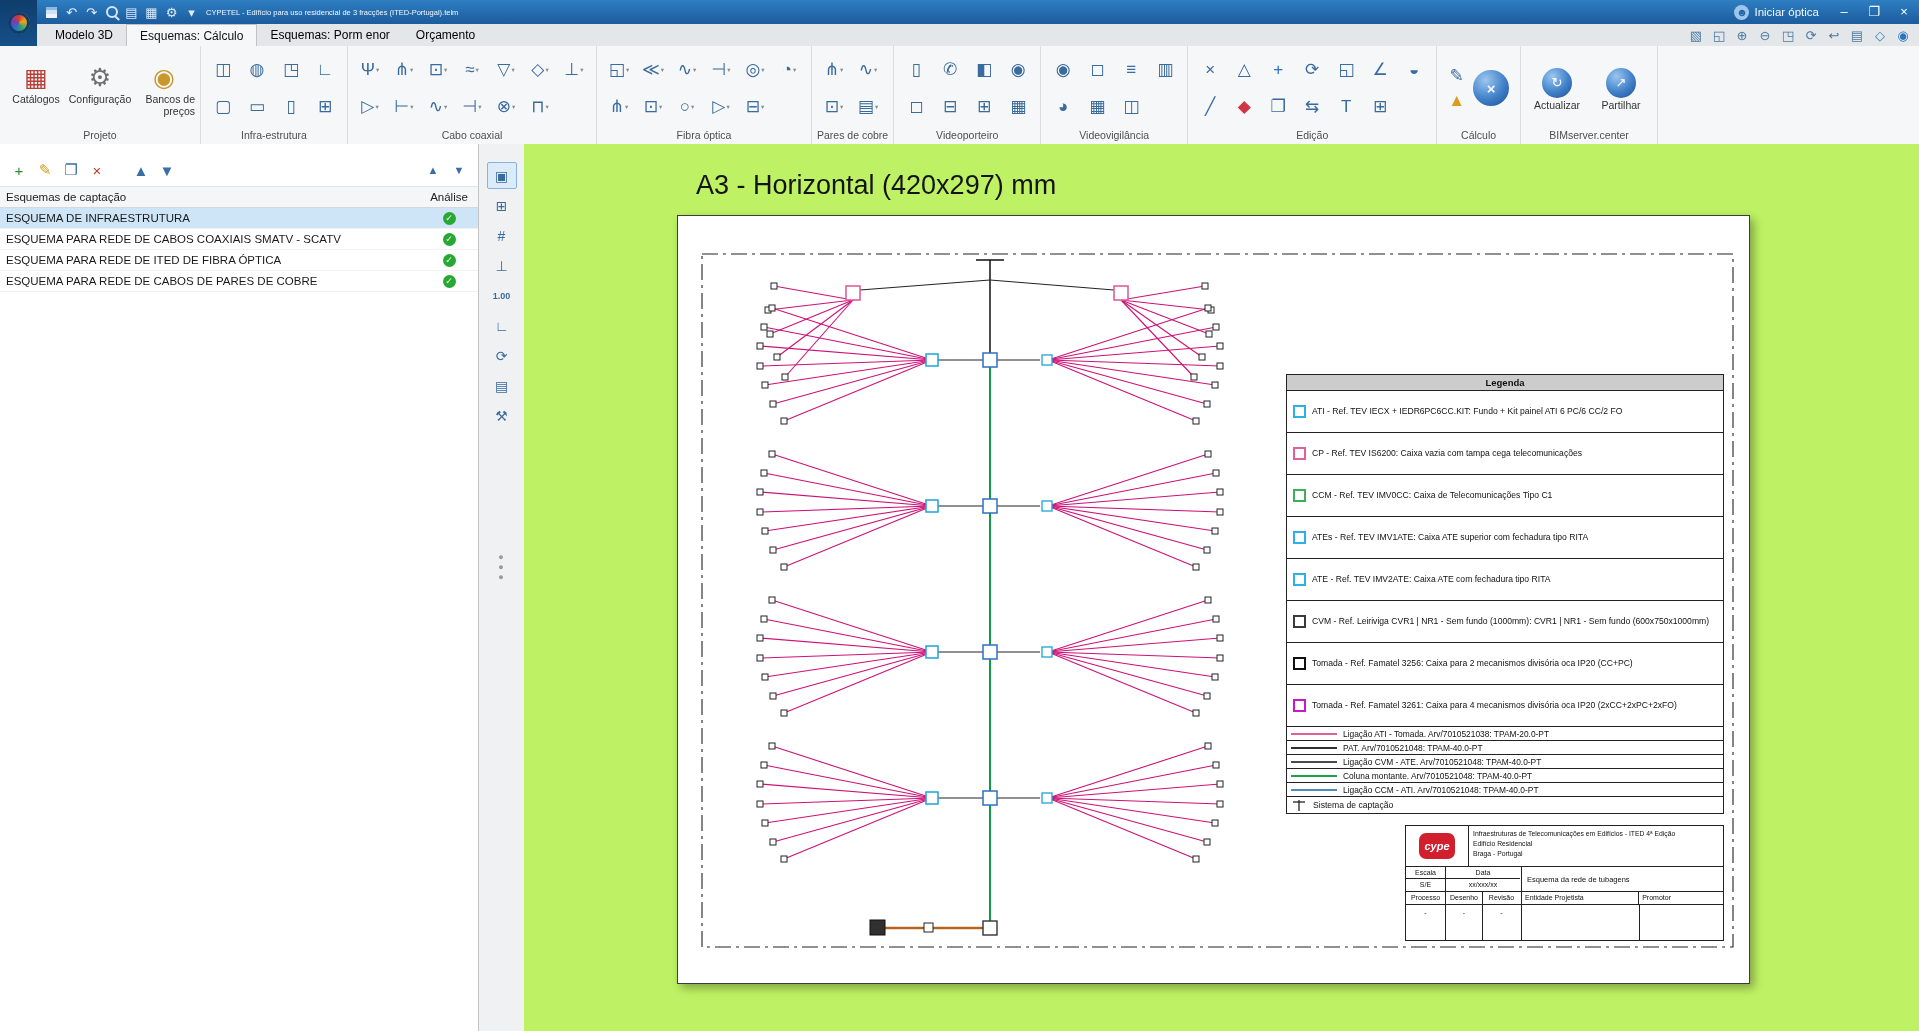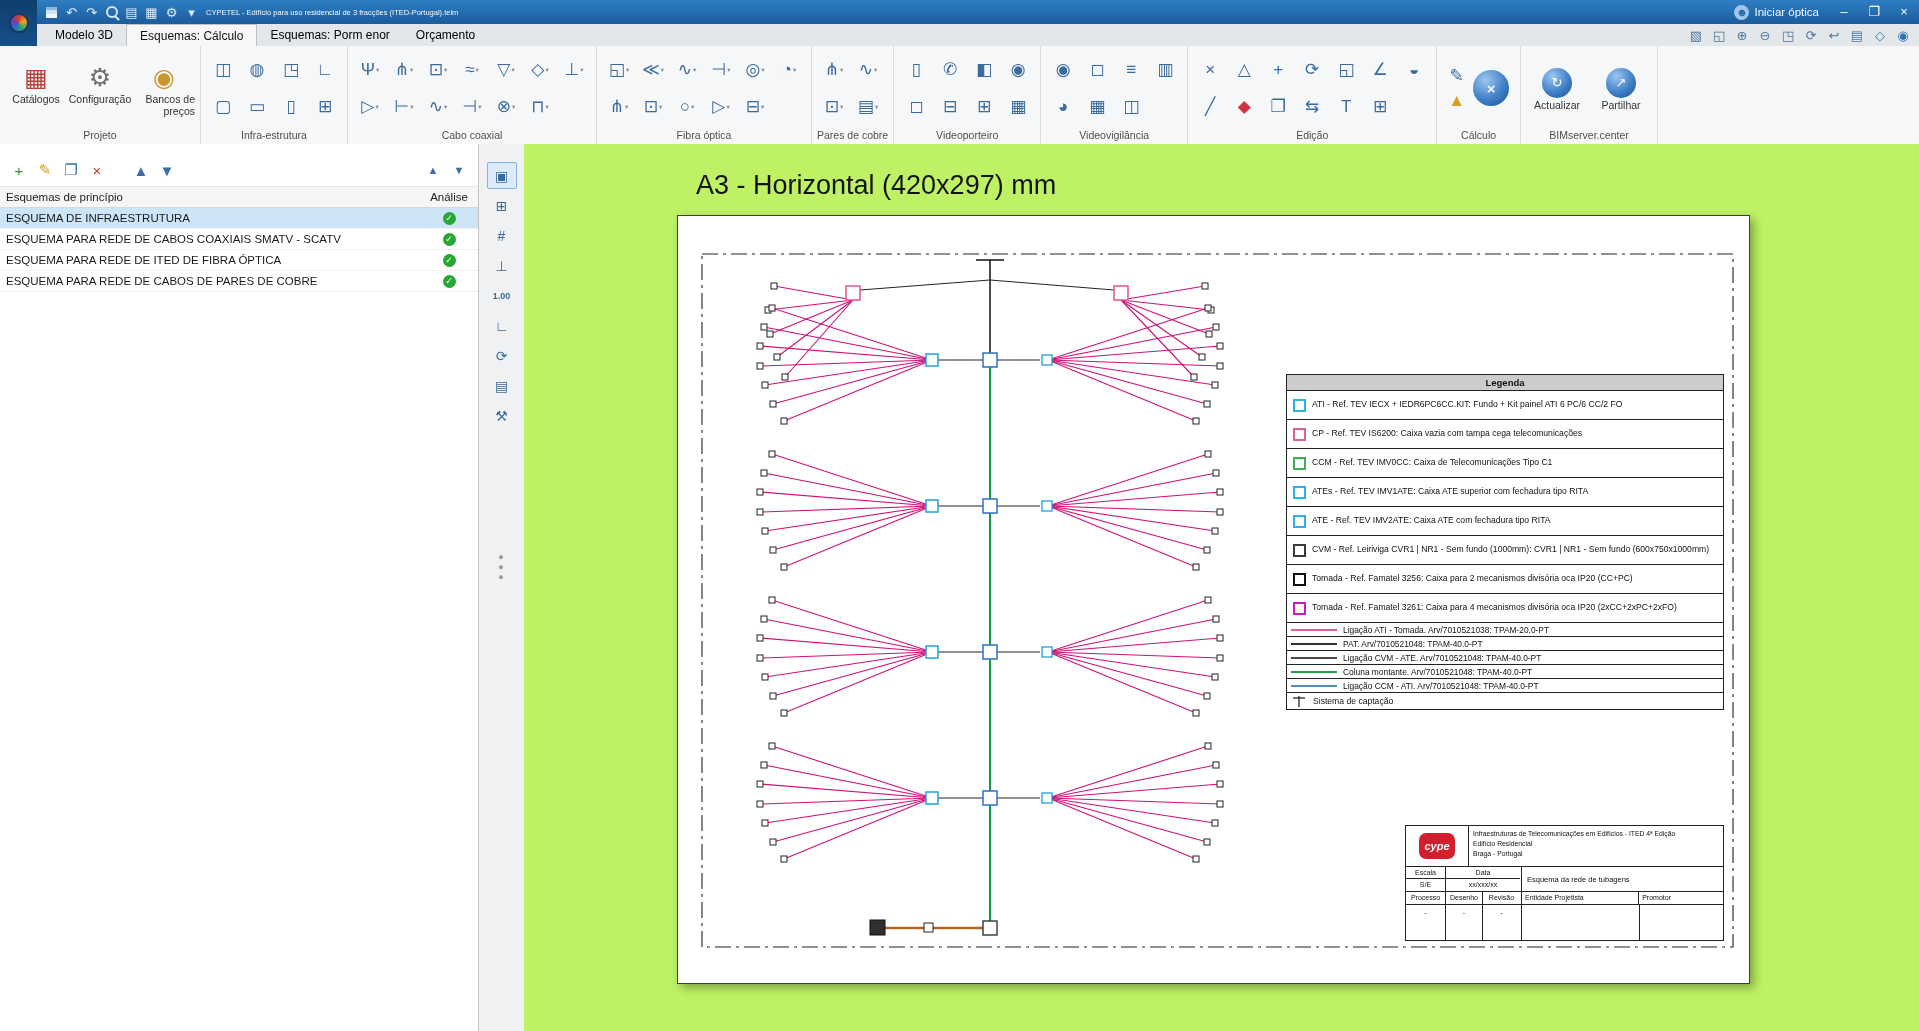"Esquemas de princípio" span.ph-label { text: princípio -> captação }
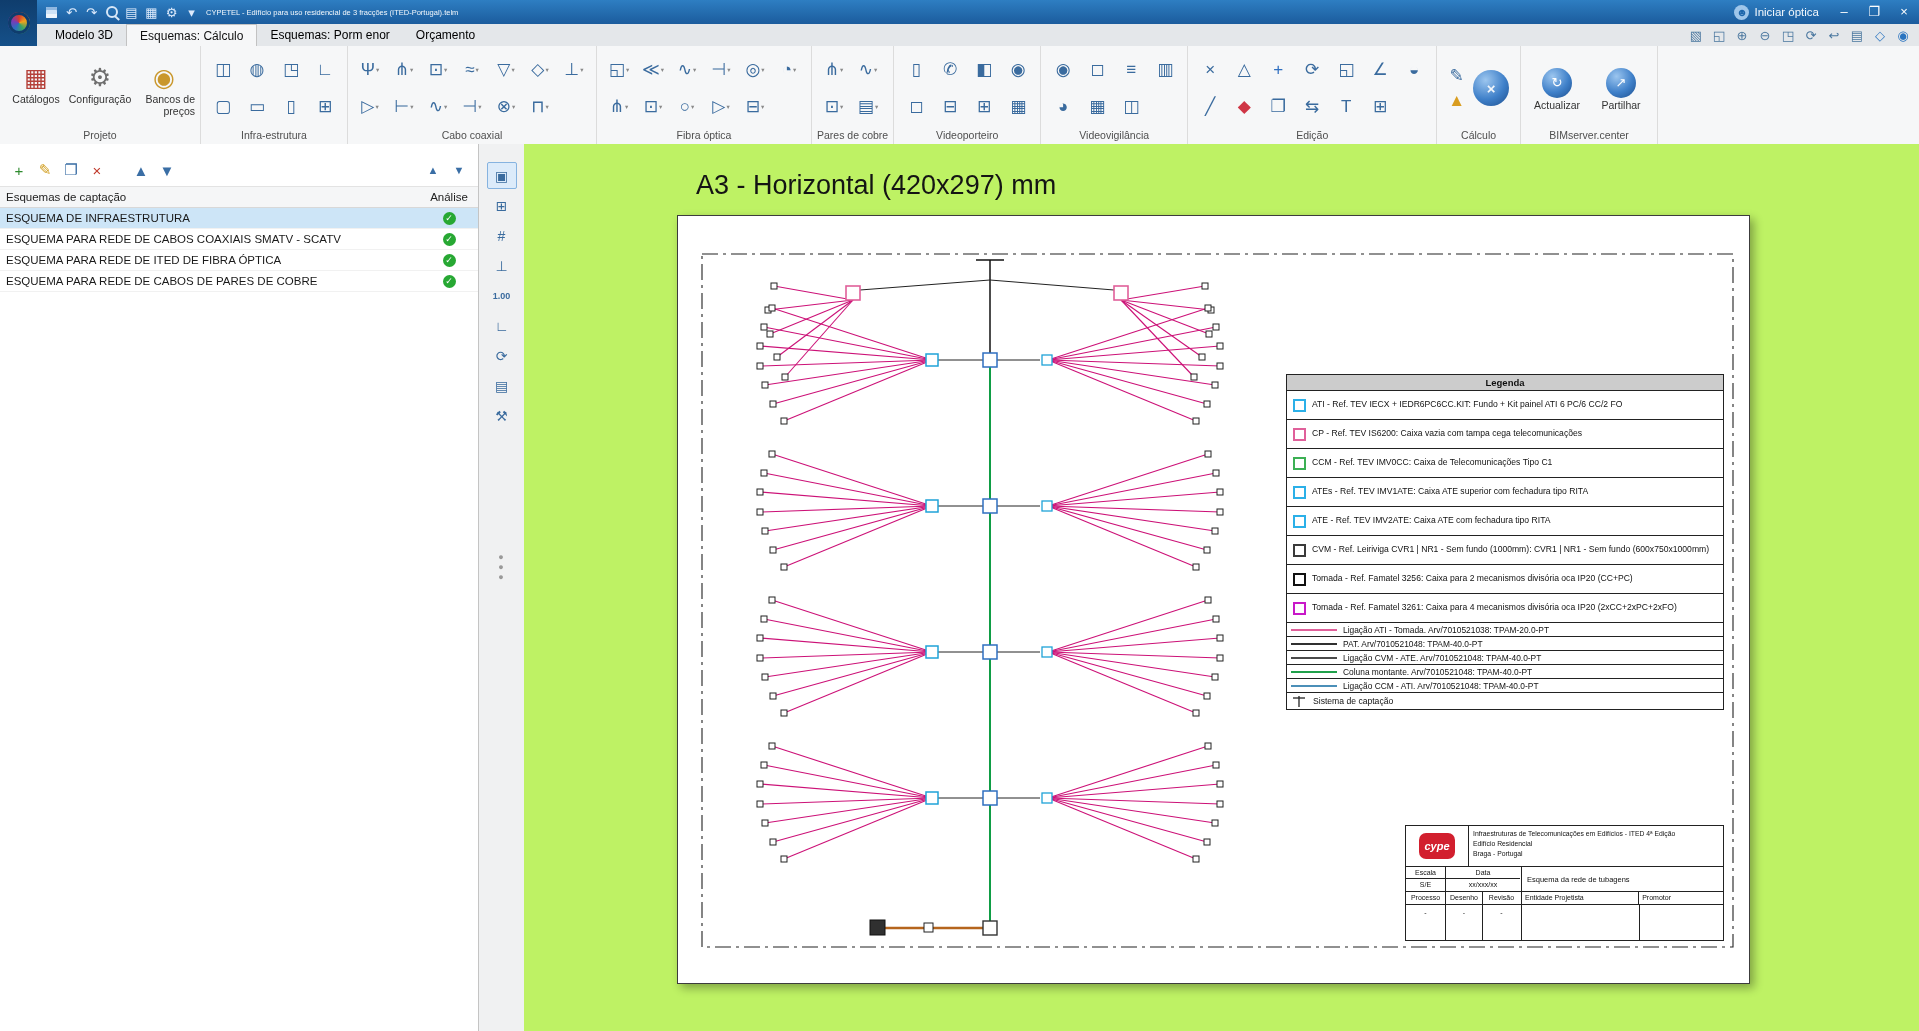"ATI - Ref. TEV IECX" .leg-row { height: 29px -> 42px }
